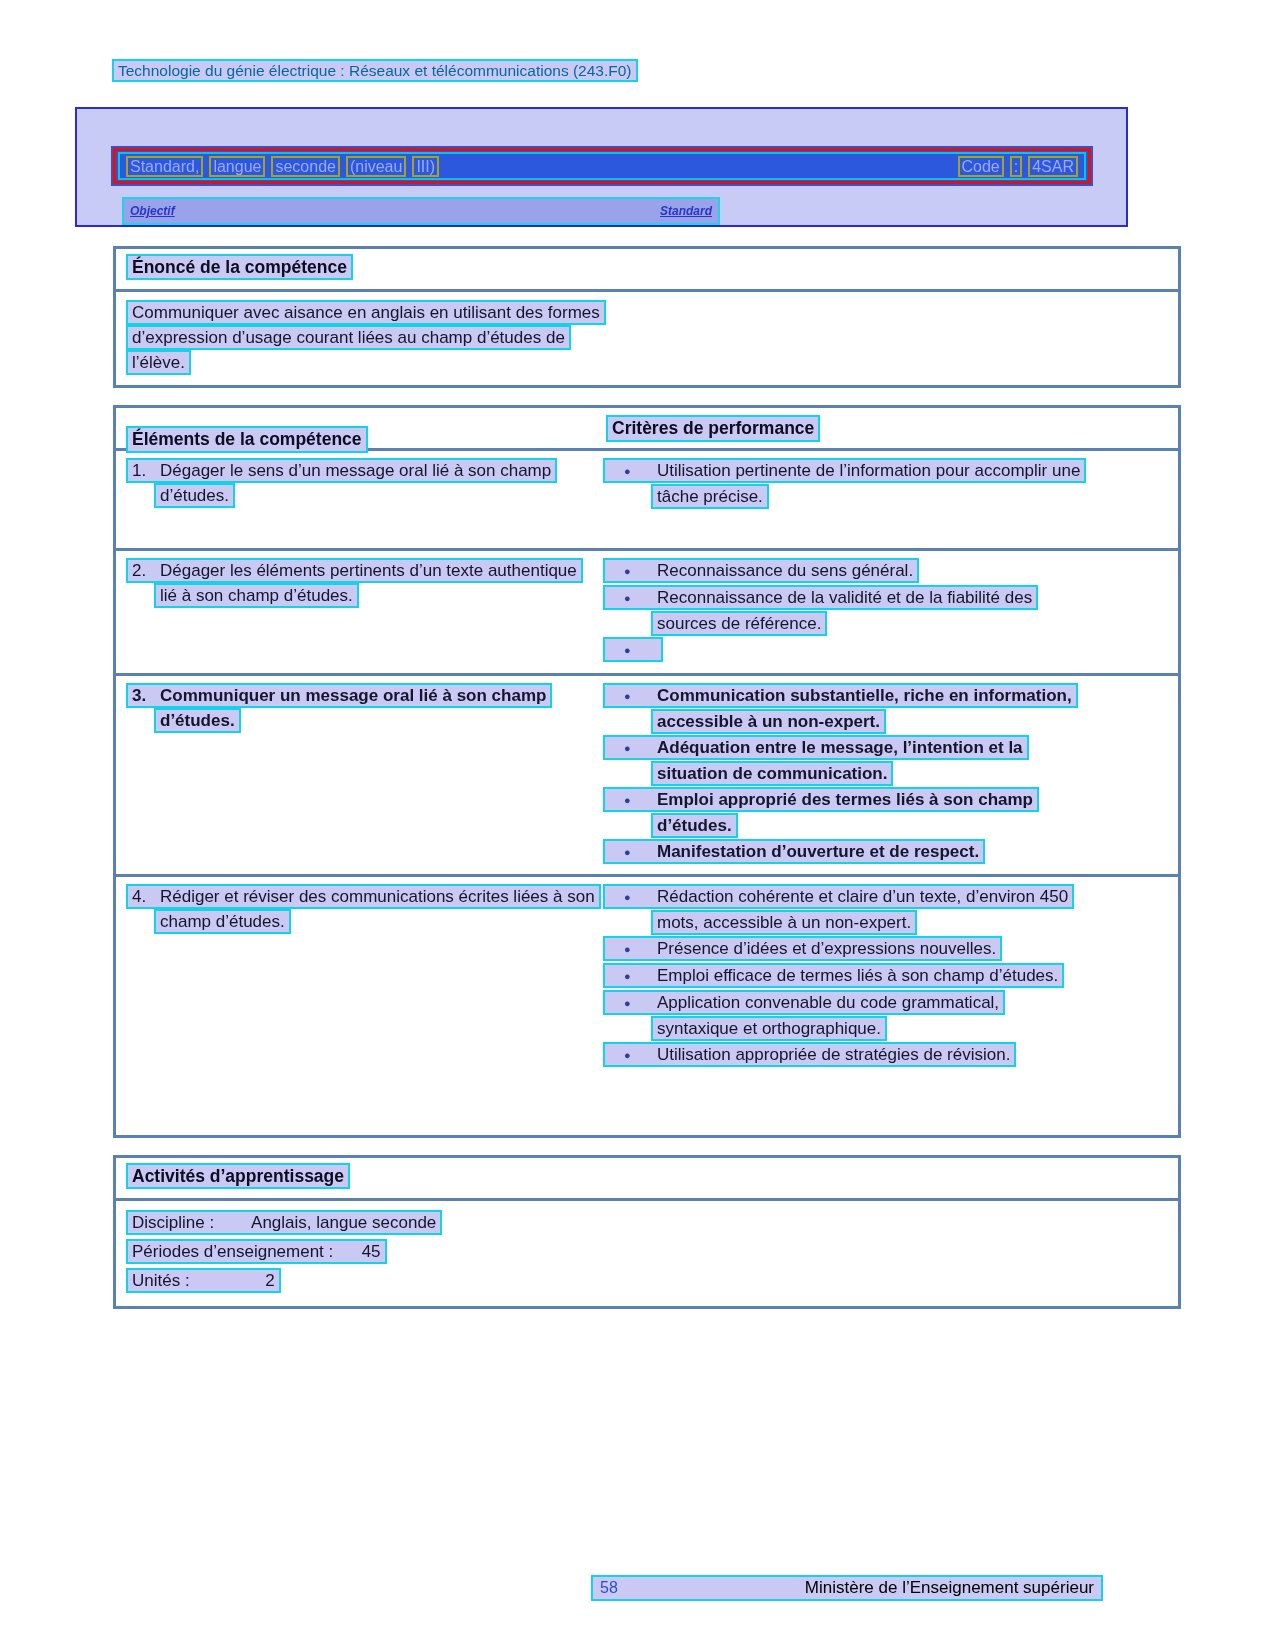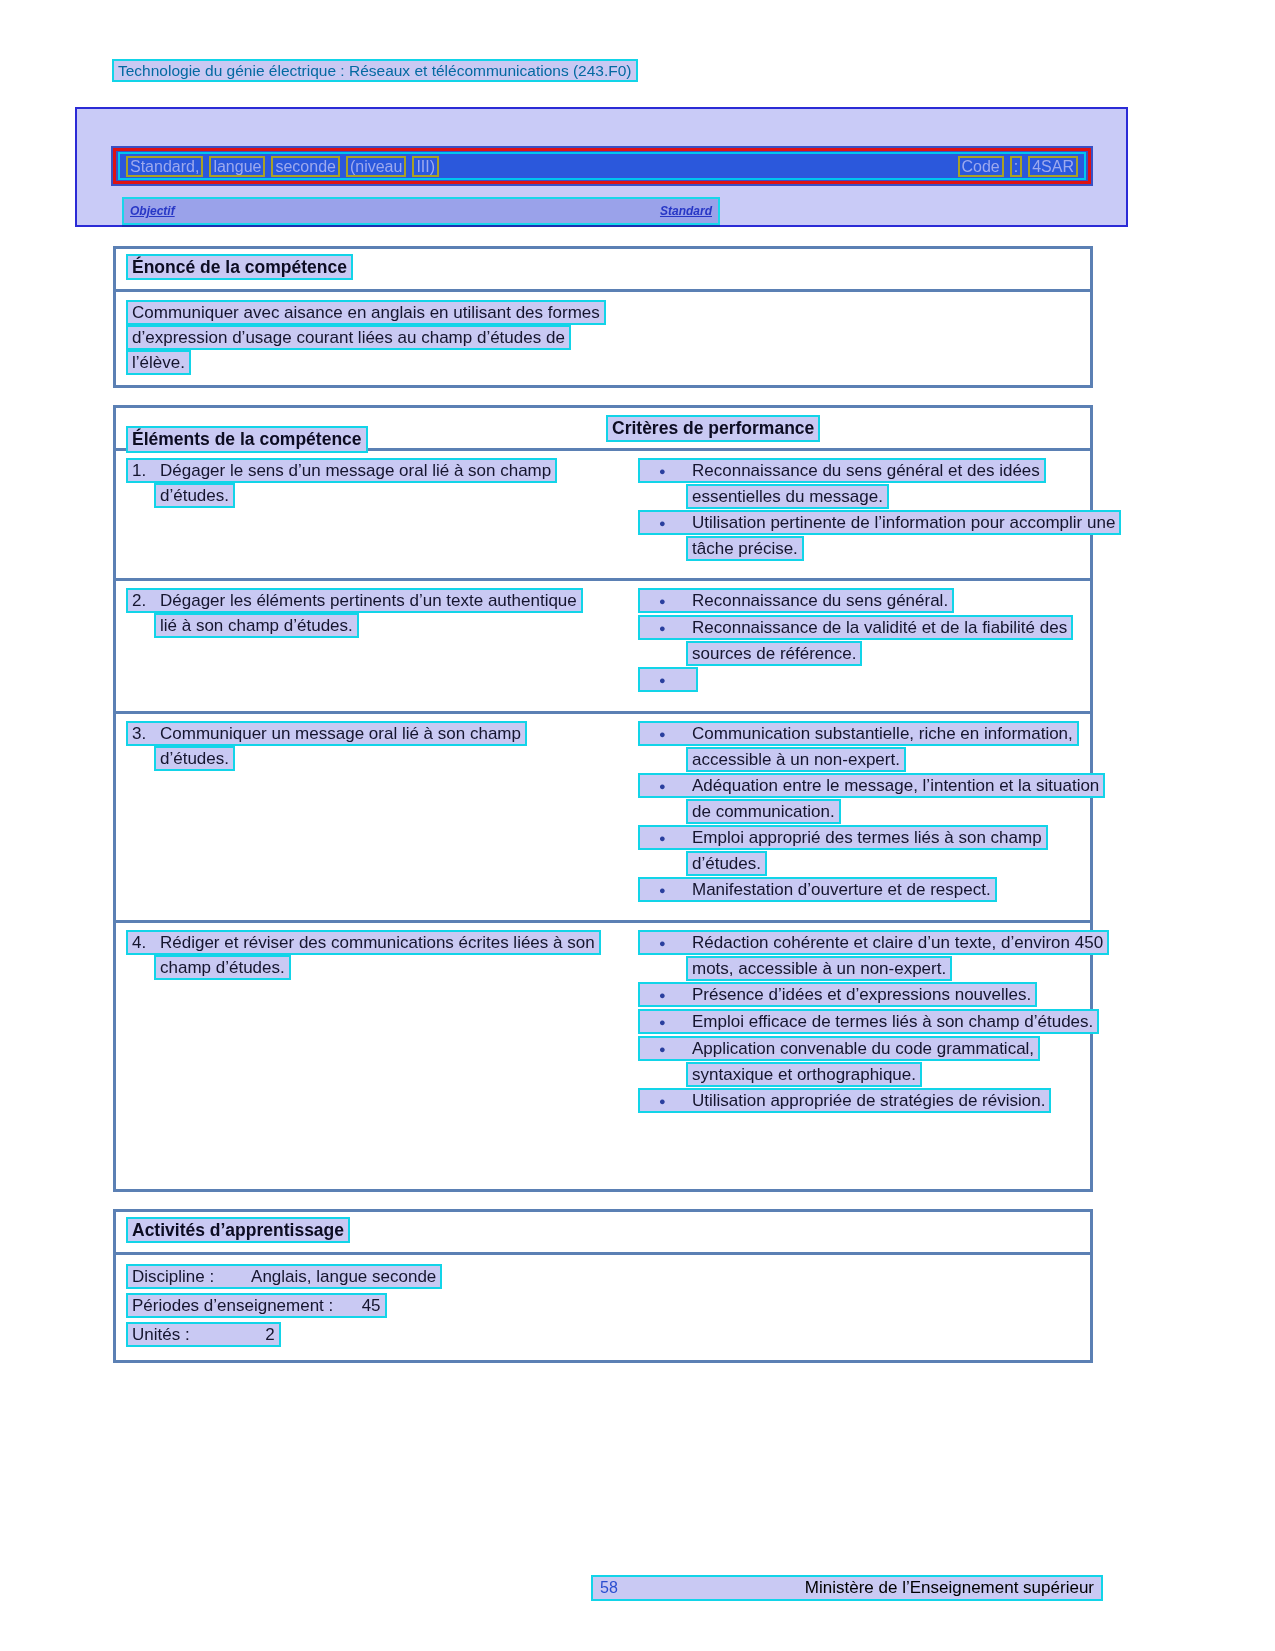"Énoncé de la compétence" .flow { width: 980px -> 1068px }
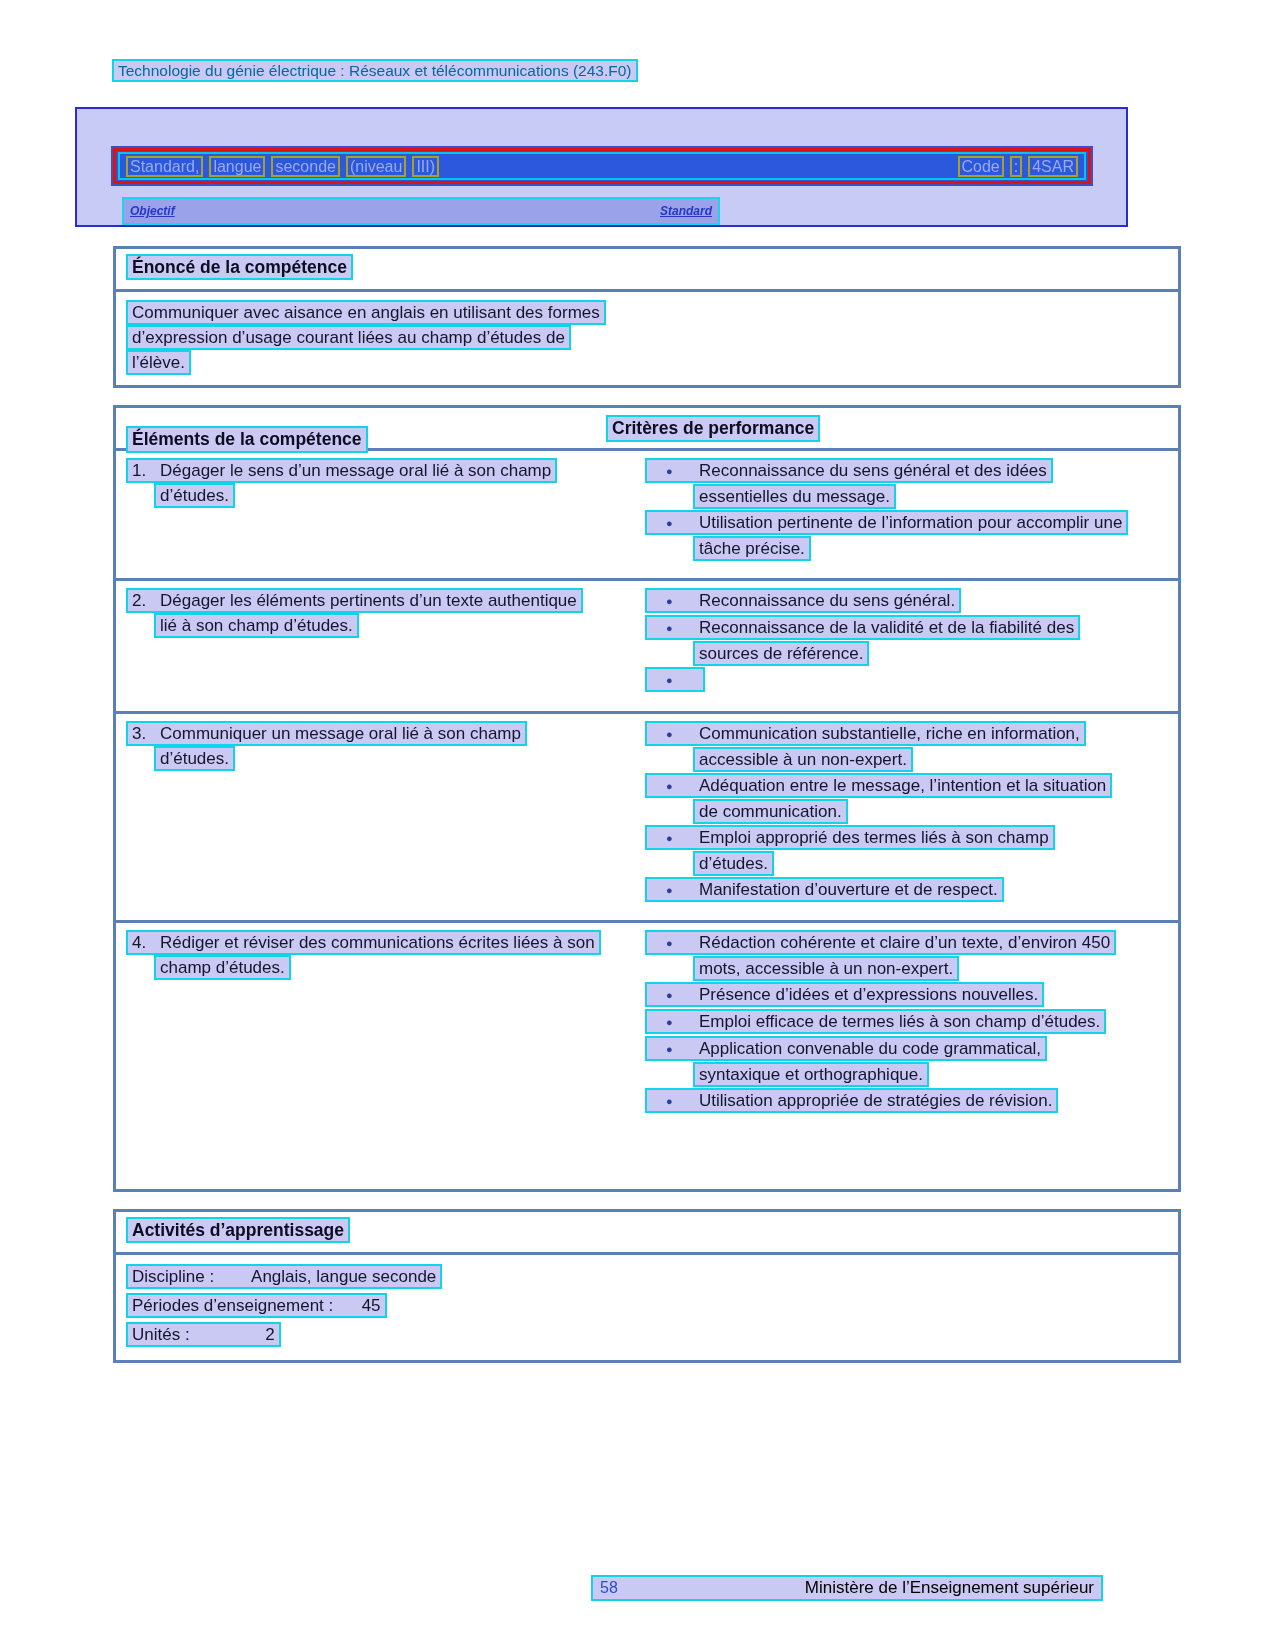"1. Dégager le sens d’un" .row { gap: 42px -> none; padding: 7px 0 16px -> 7px 0 8px }
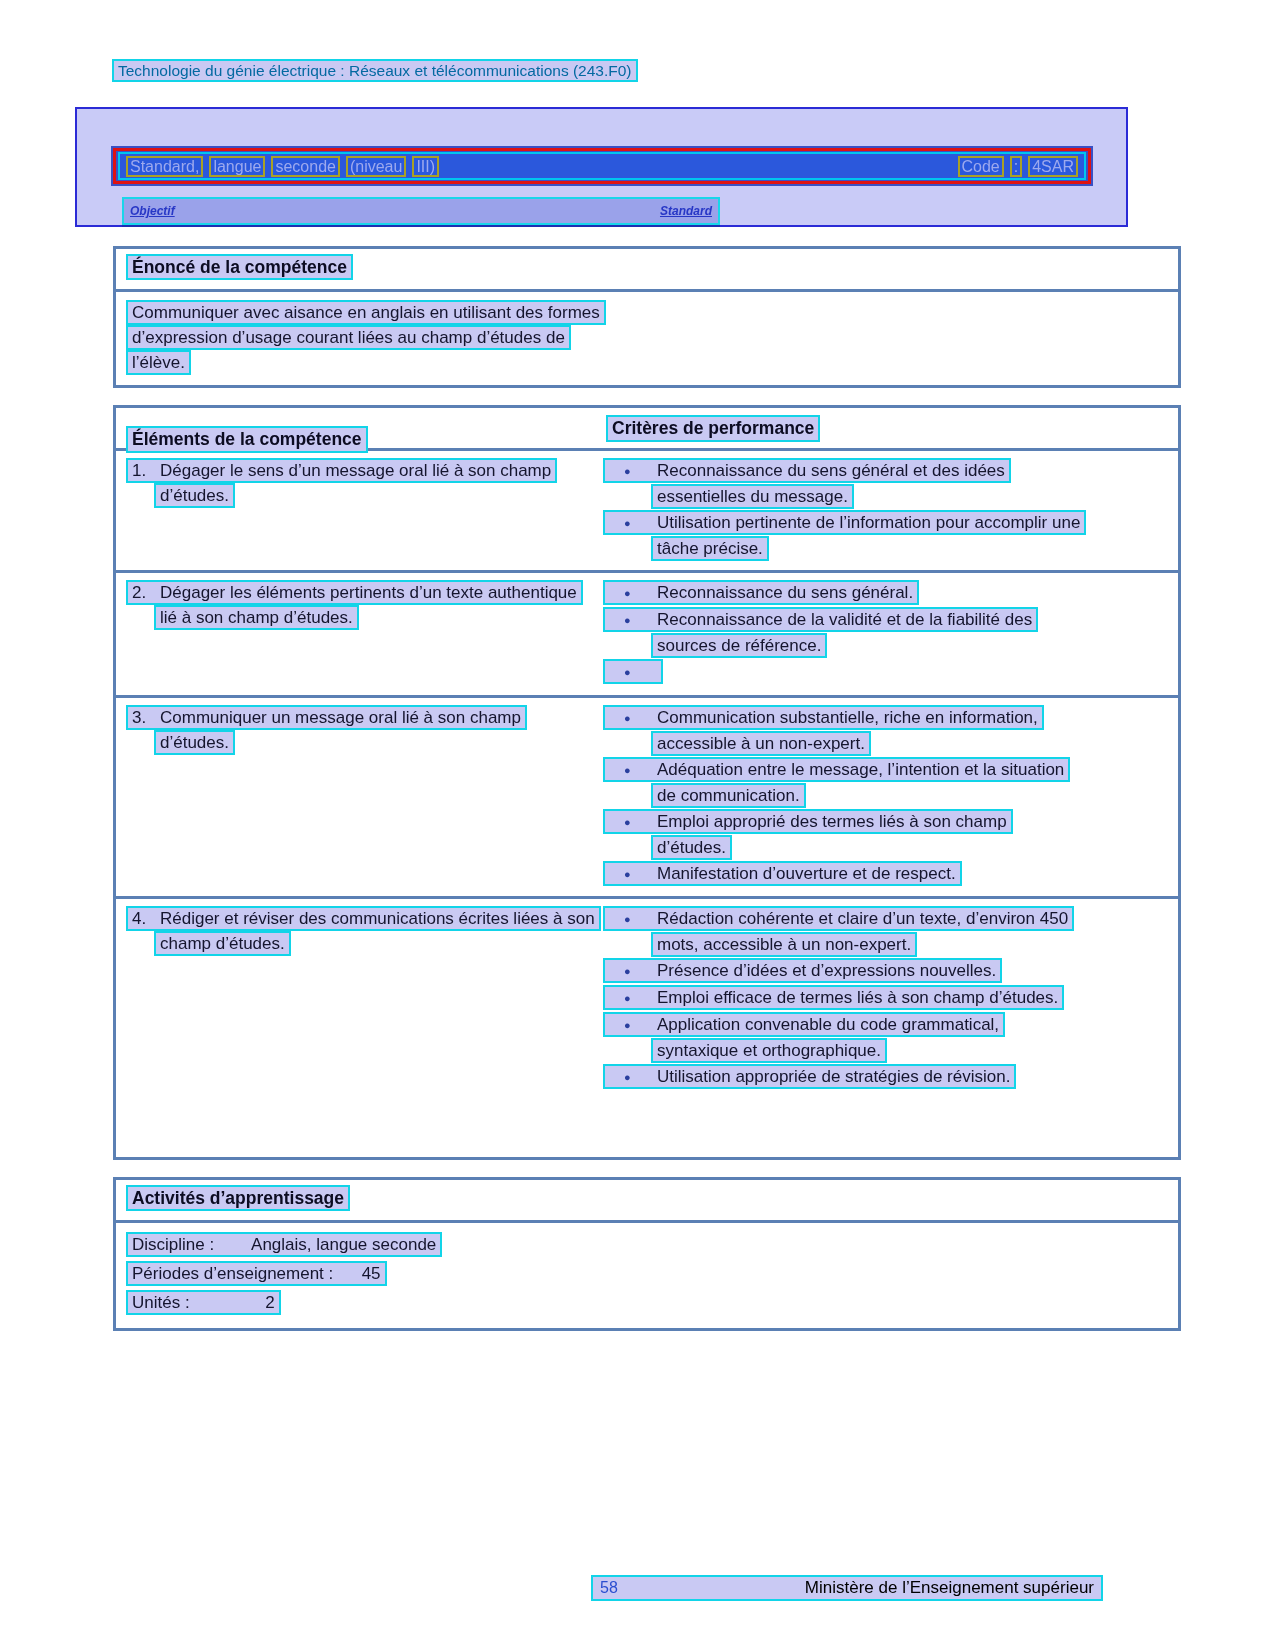"Reconnaissance du sens général et" div.crit { html: <div><span><span></span><span>Reconnaissance du sens général et des idées essentielles du message.</span></span></div> -> none }
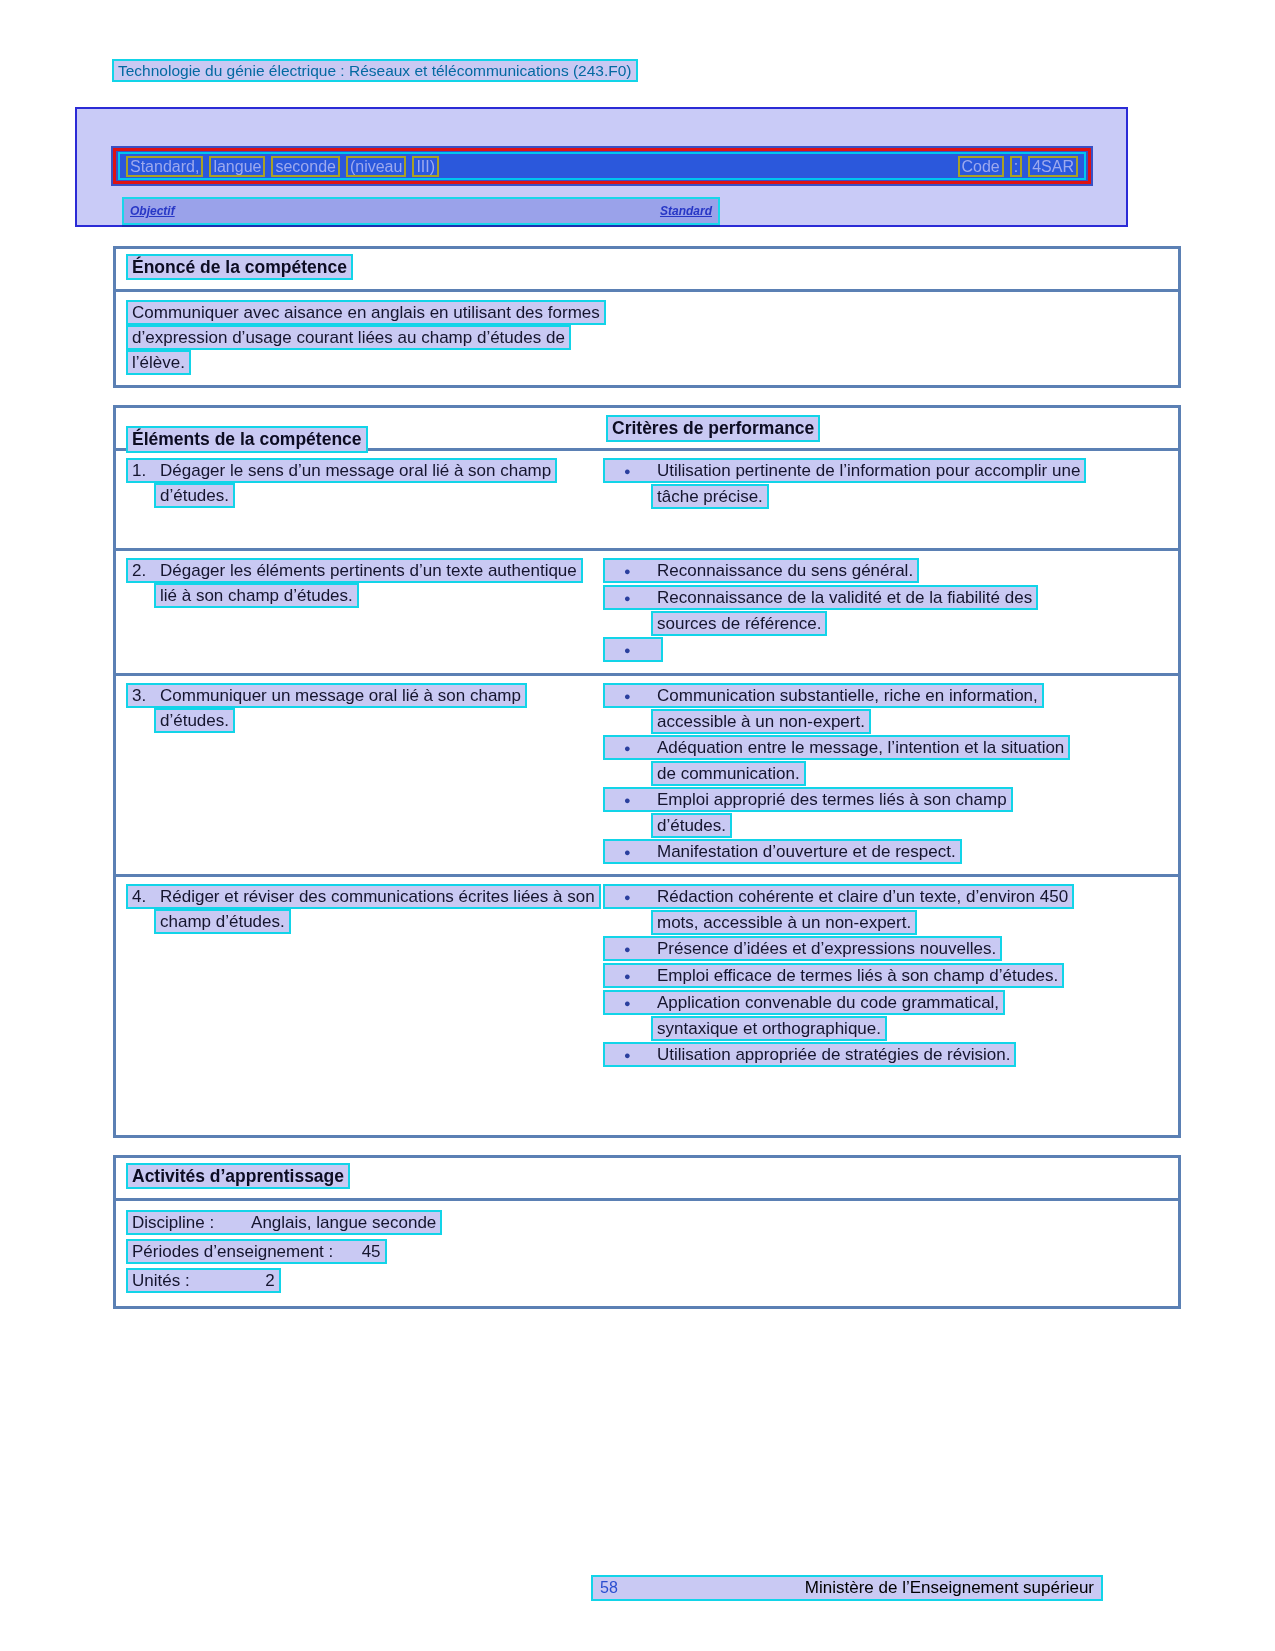"3. Communiquer un message oral" #table-rows .row:nth-child(3) { font-weight: none -> bold }
